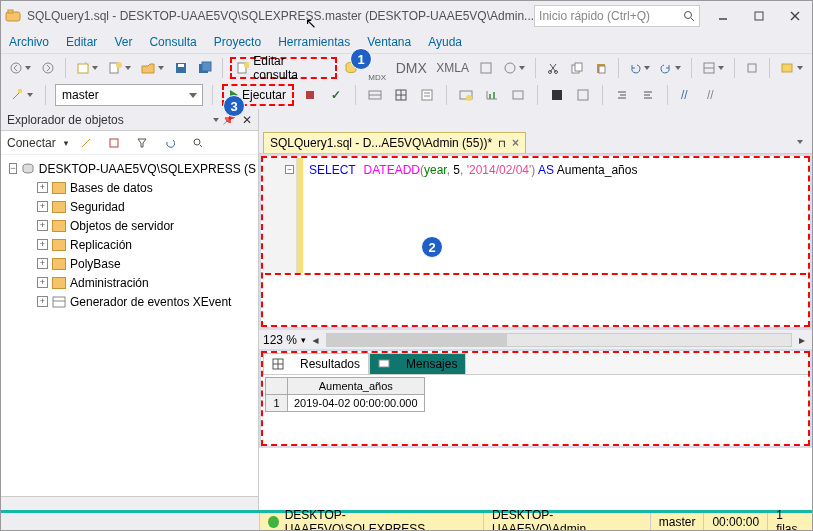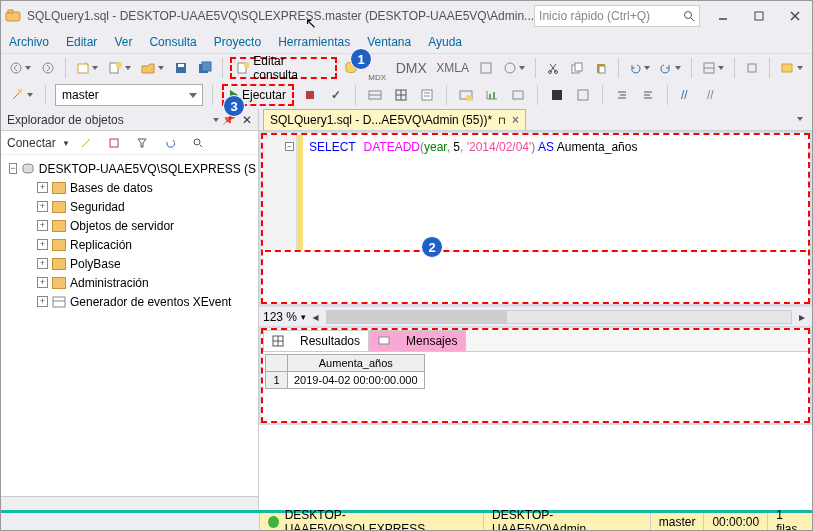"SQLQuery1.sql - D...AE5VQ\Admin (55))*" .right-panel { margin-top: none -> 23px }
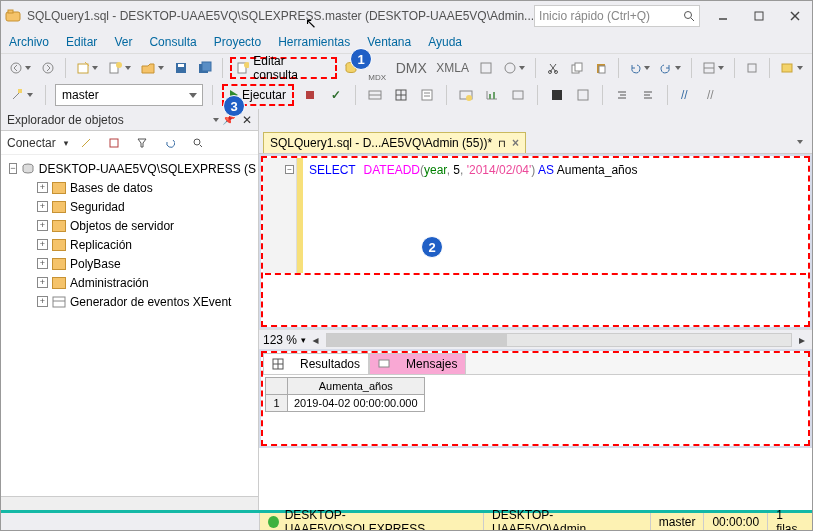"Mensajes" .res-tab.inactive { background: #f9a8d4 -> #0f766e }
